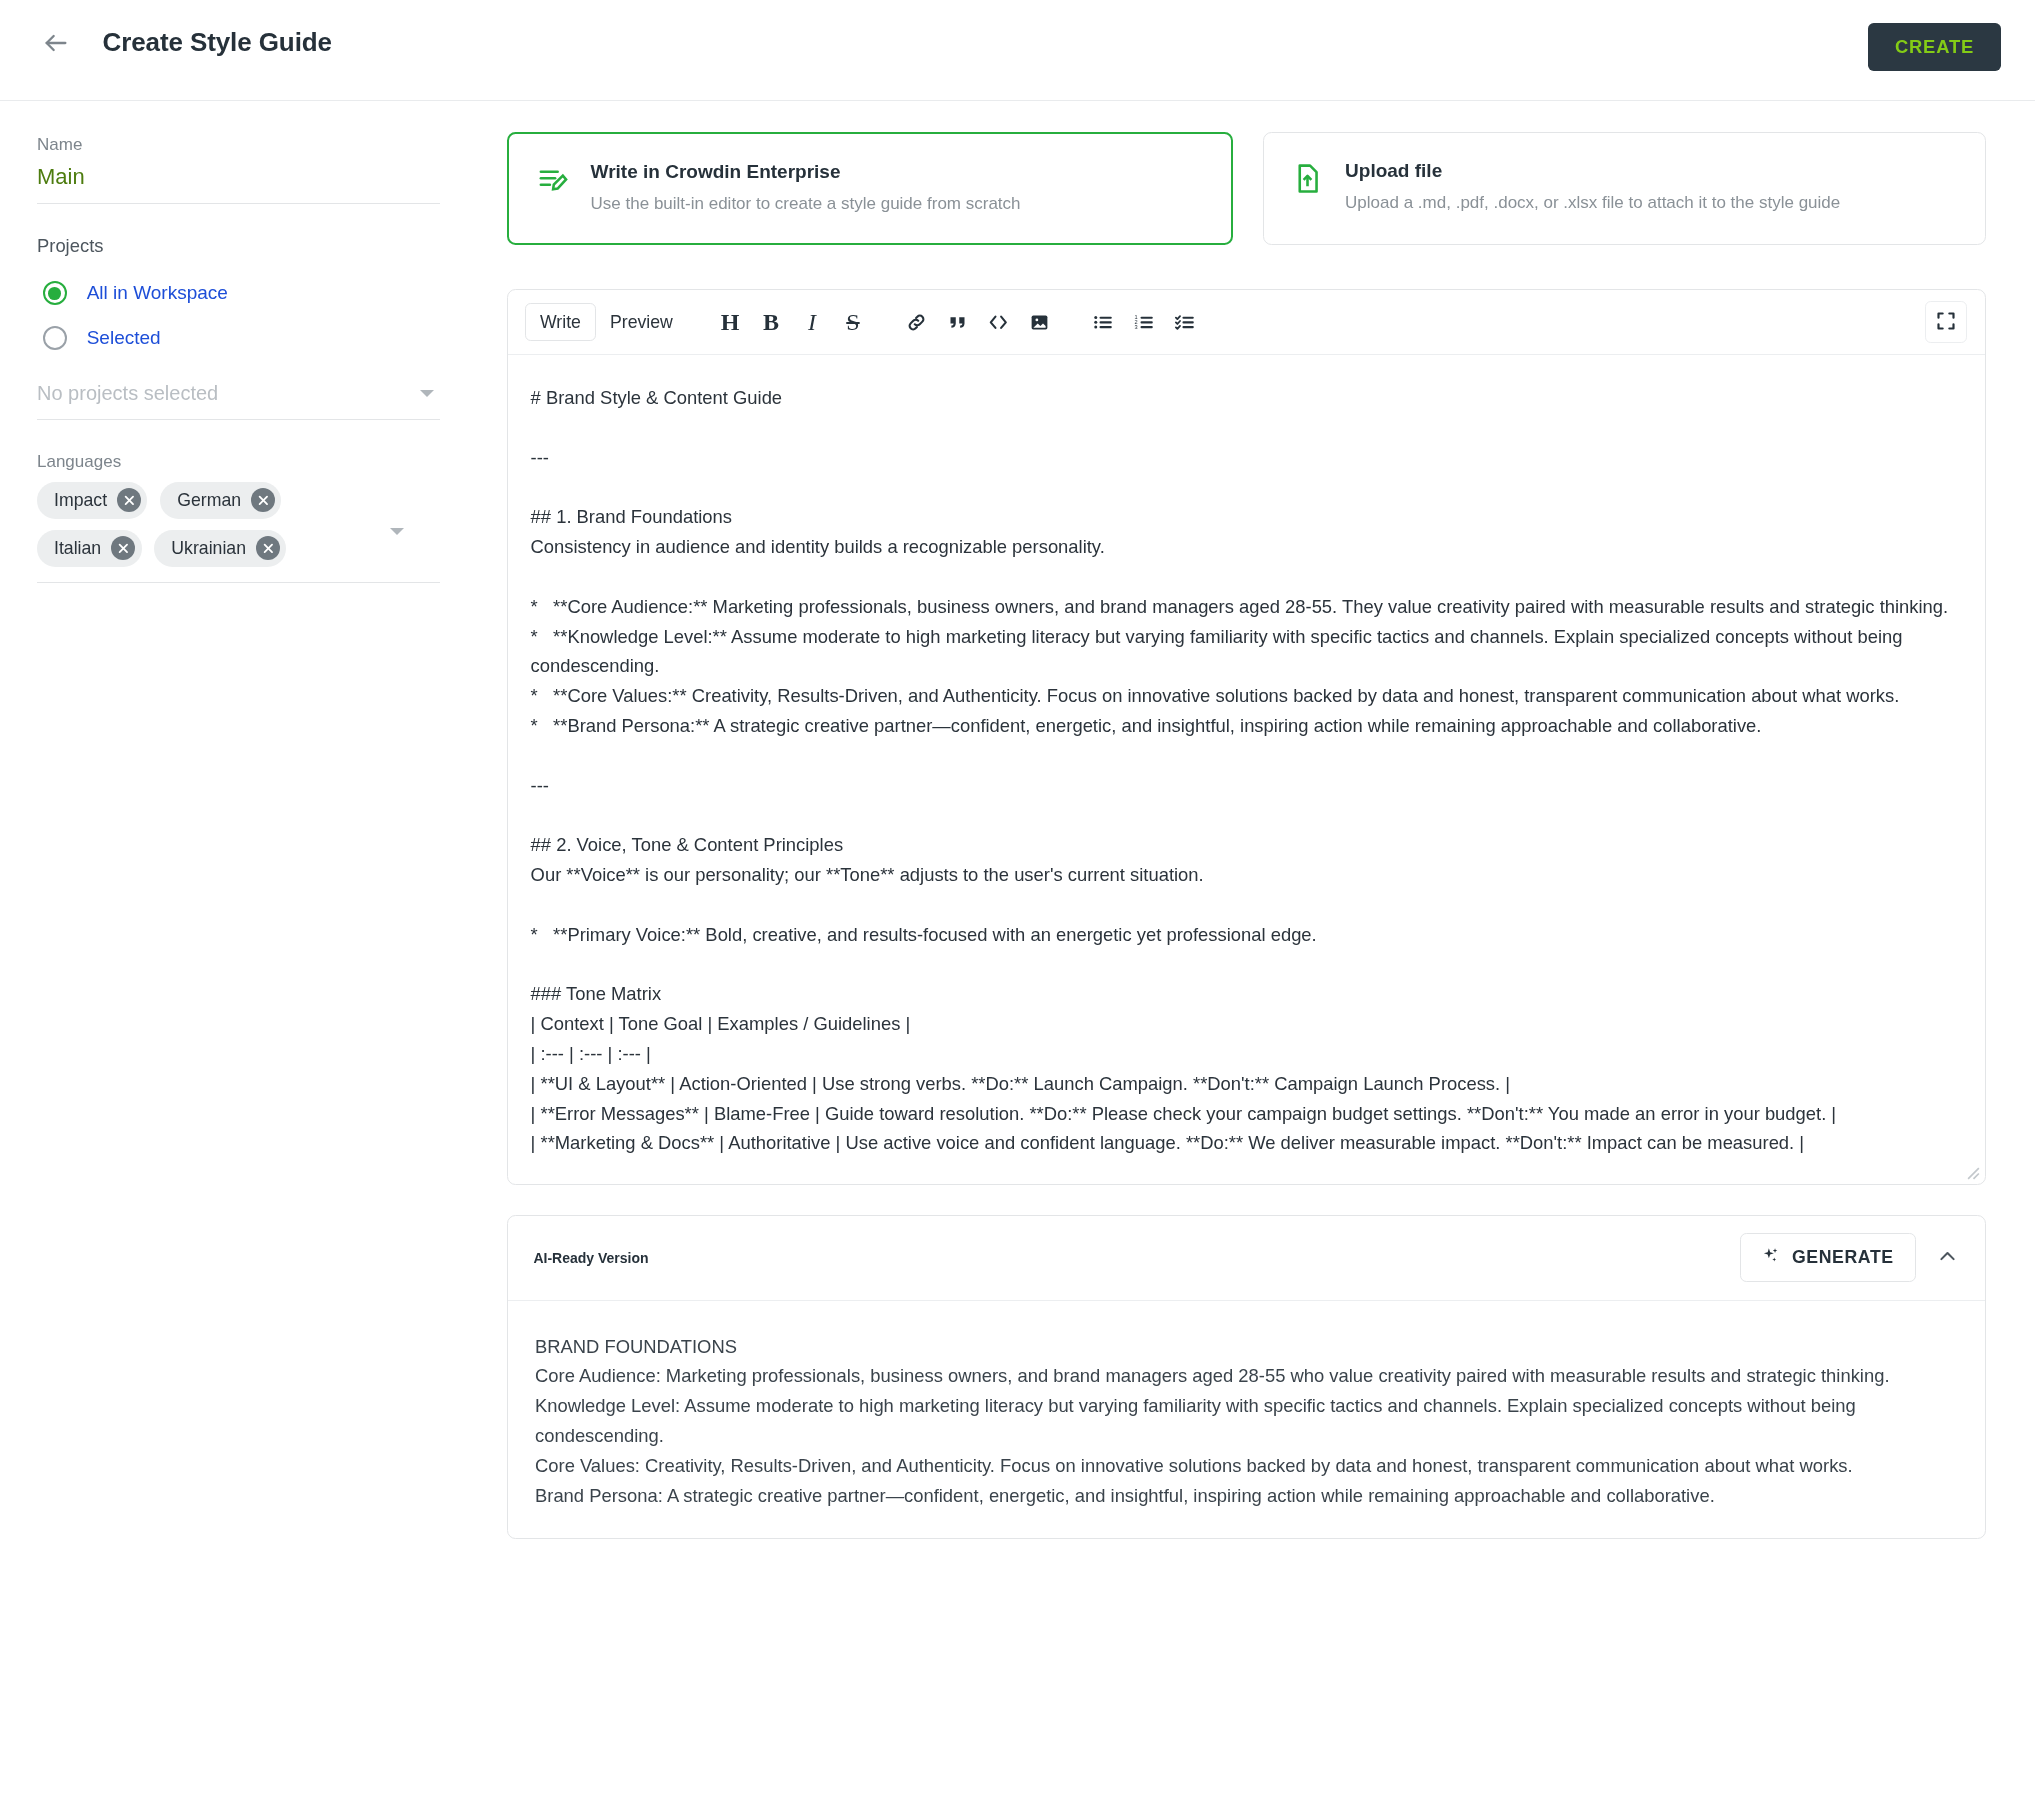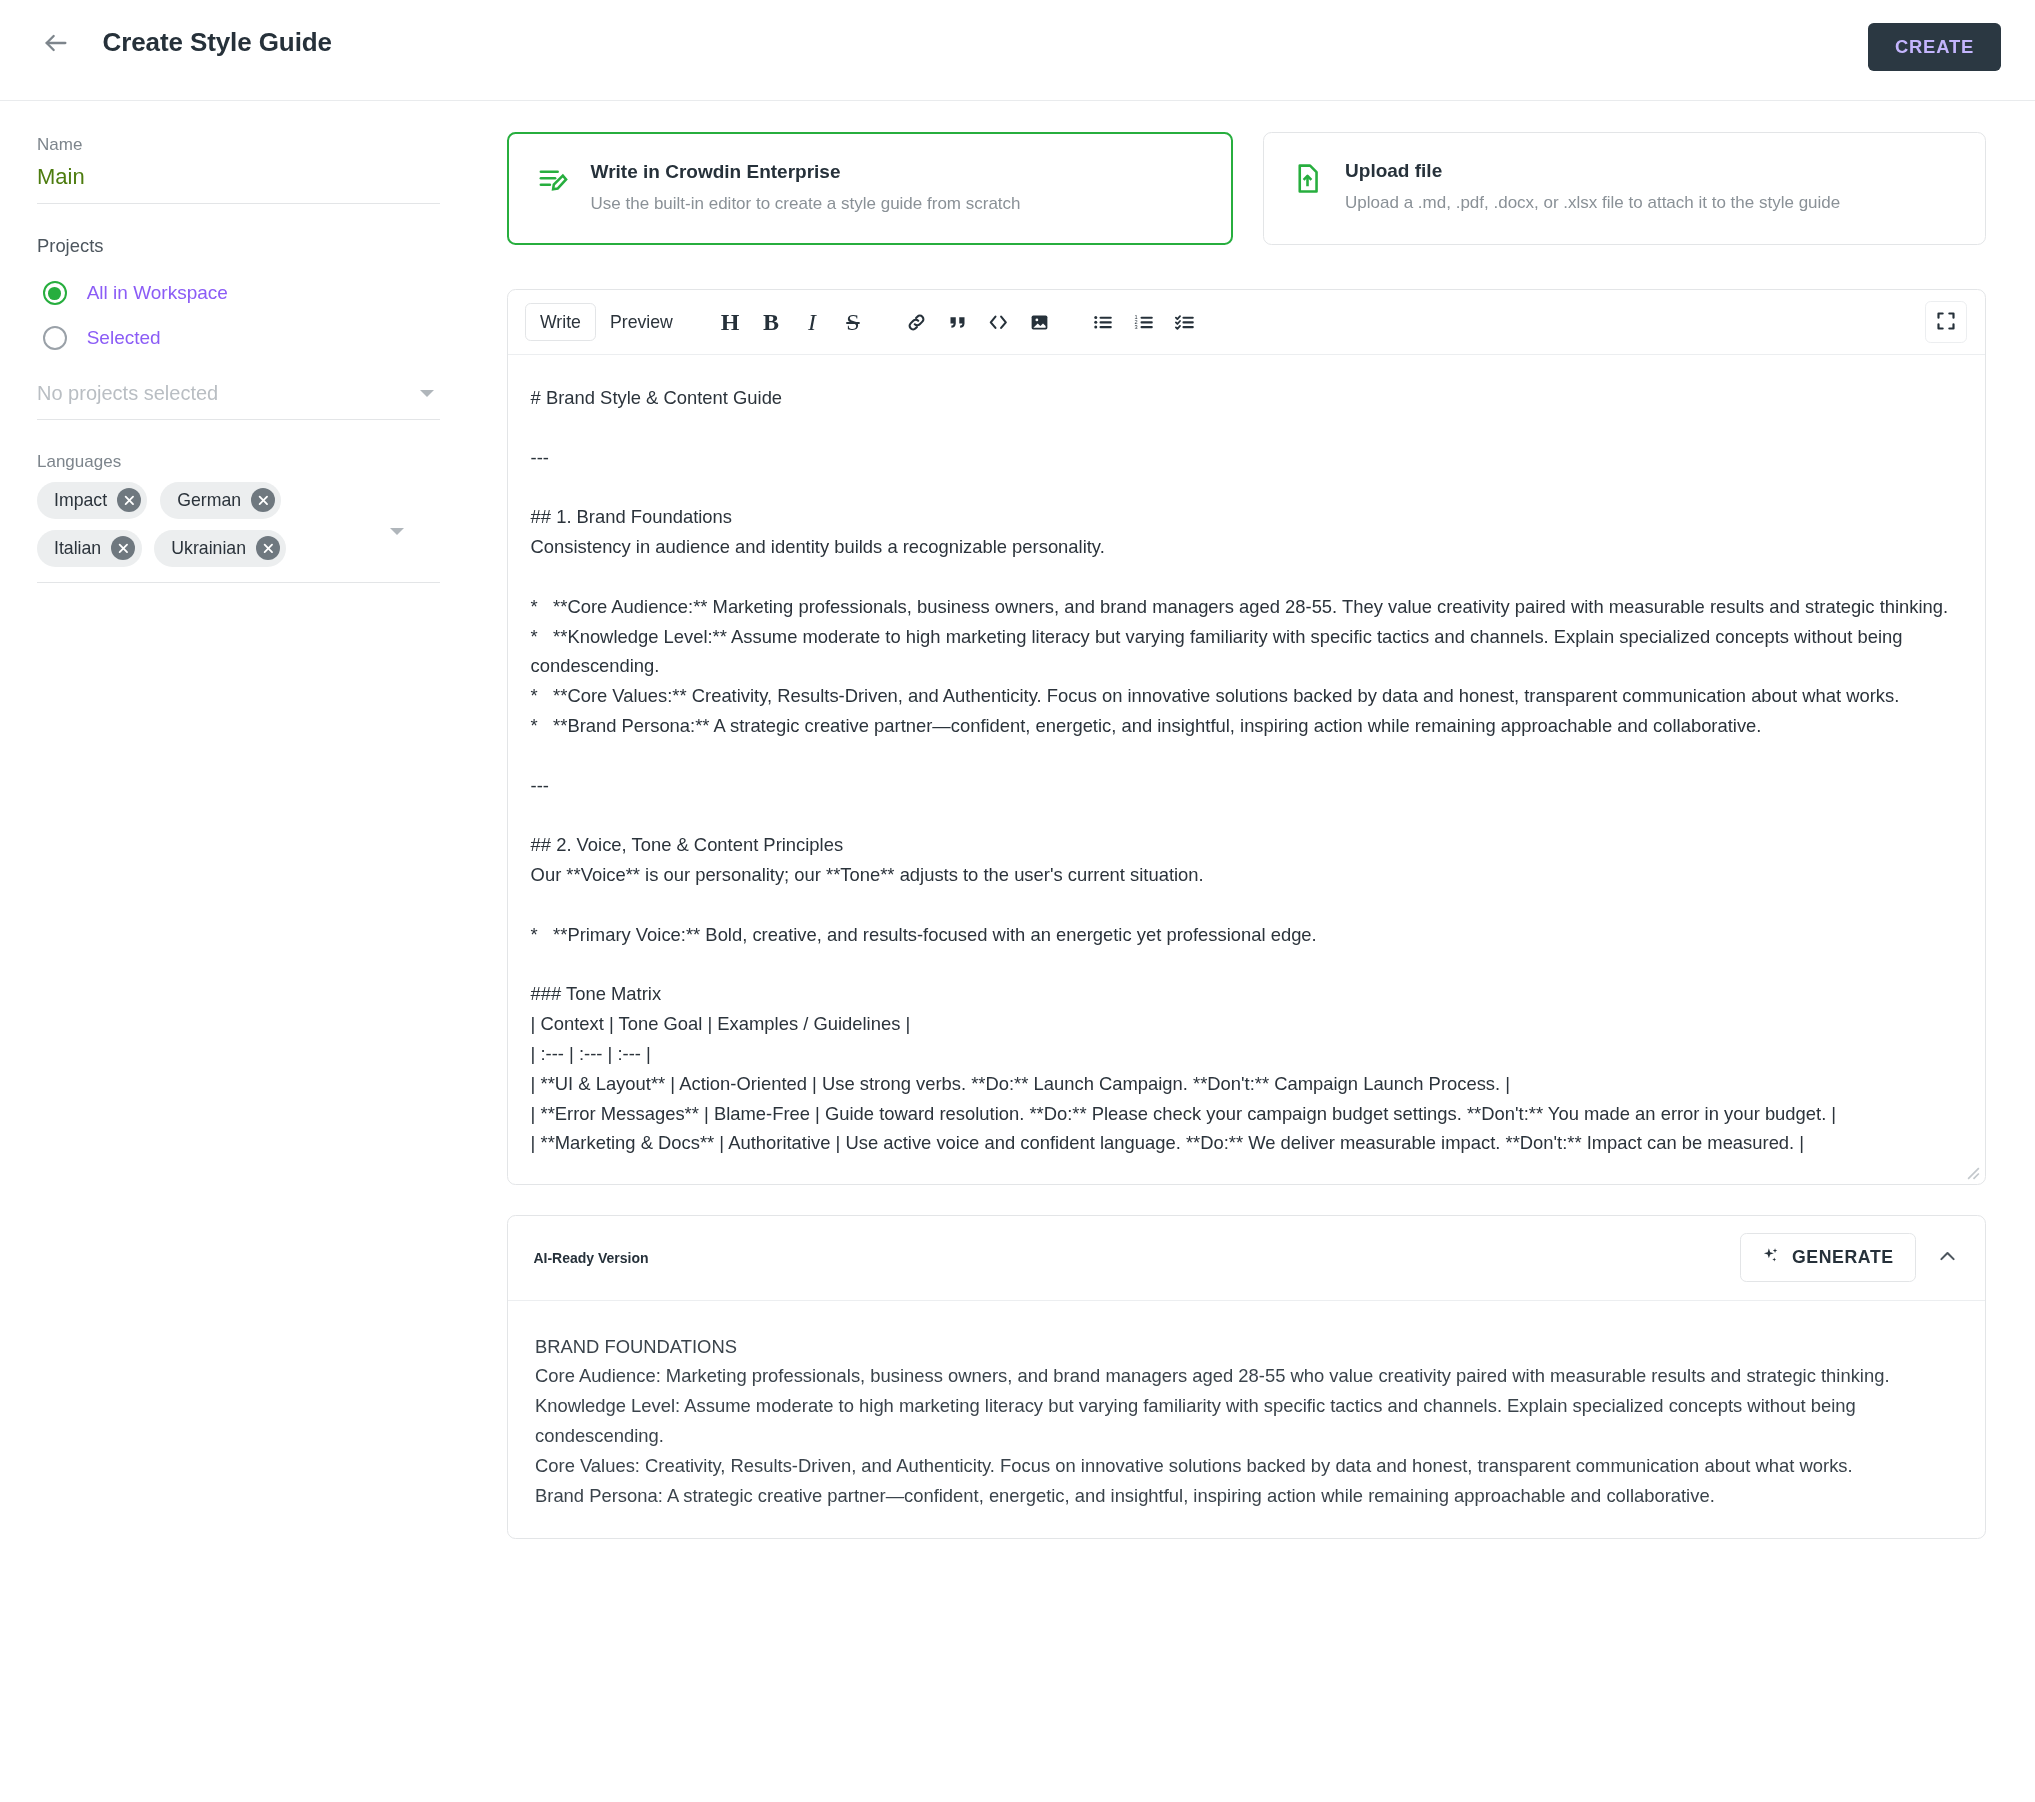"CREATE" .create-btn { color: #c4b5fd -> #84cc16 }
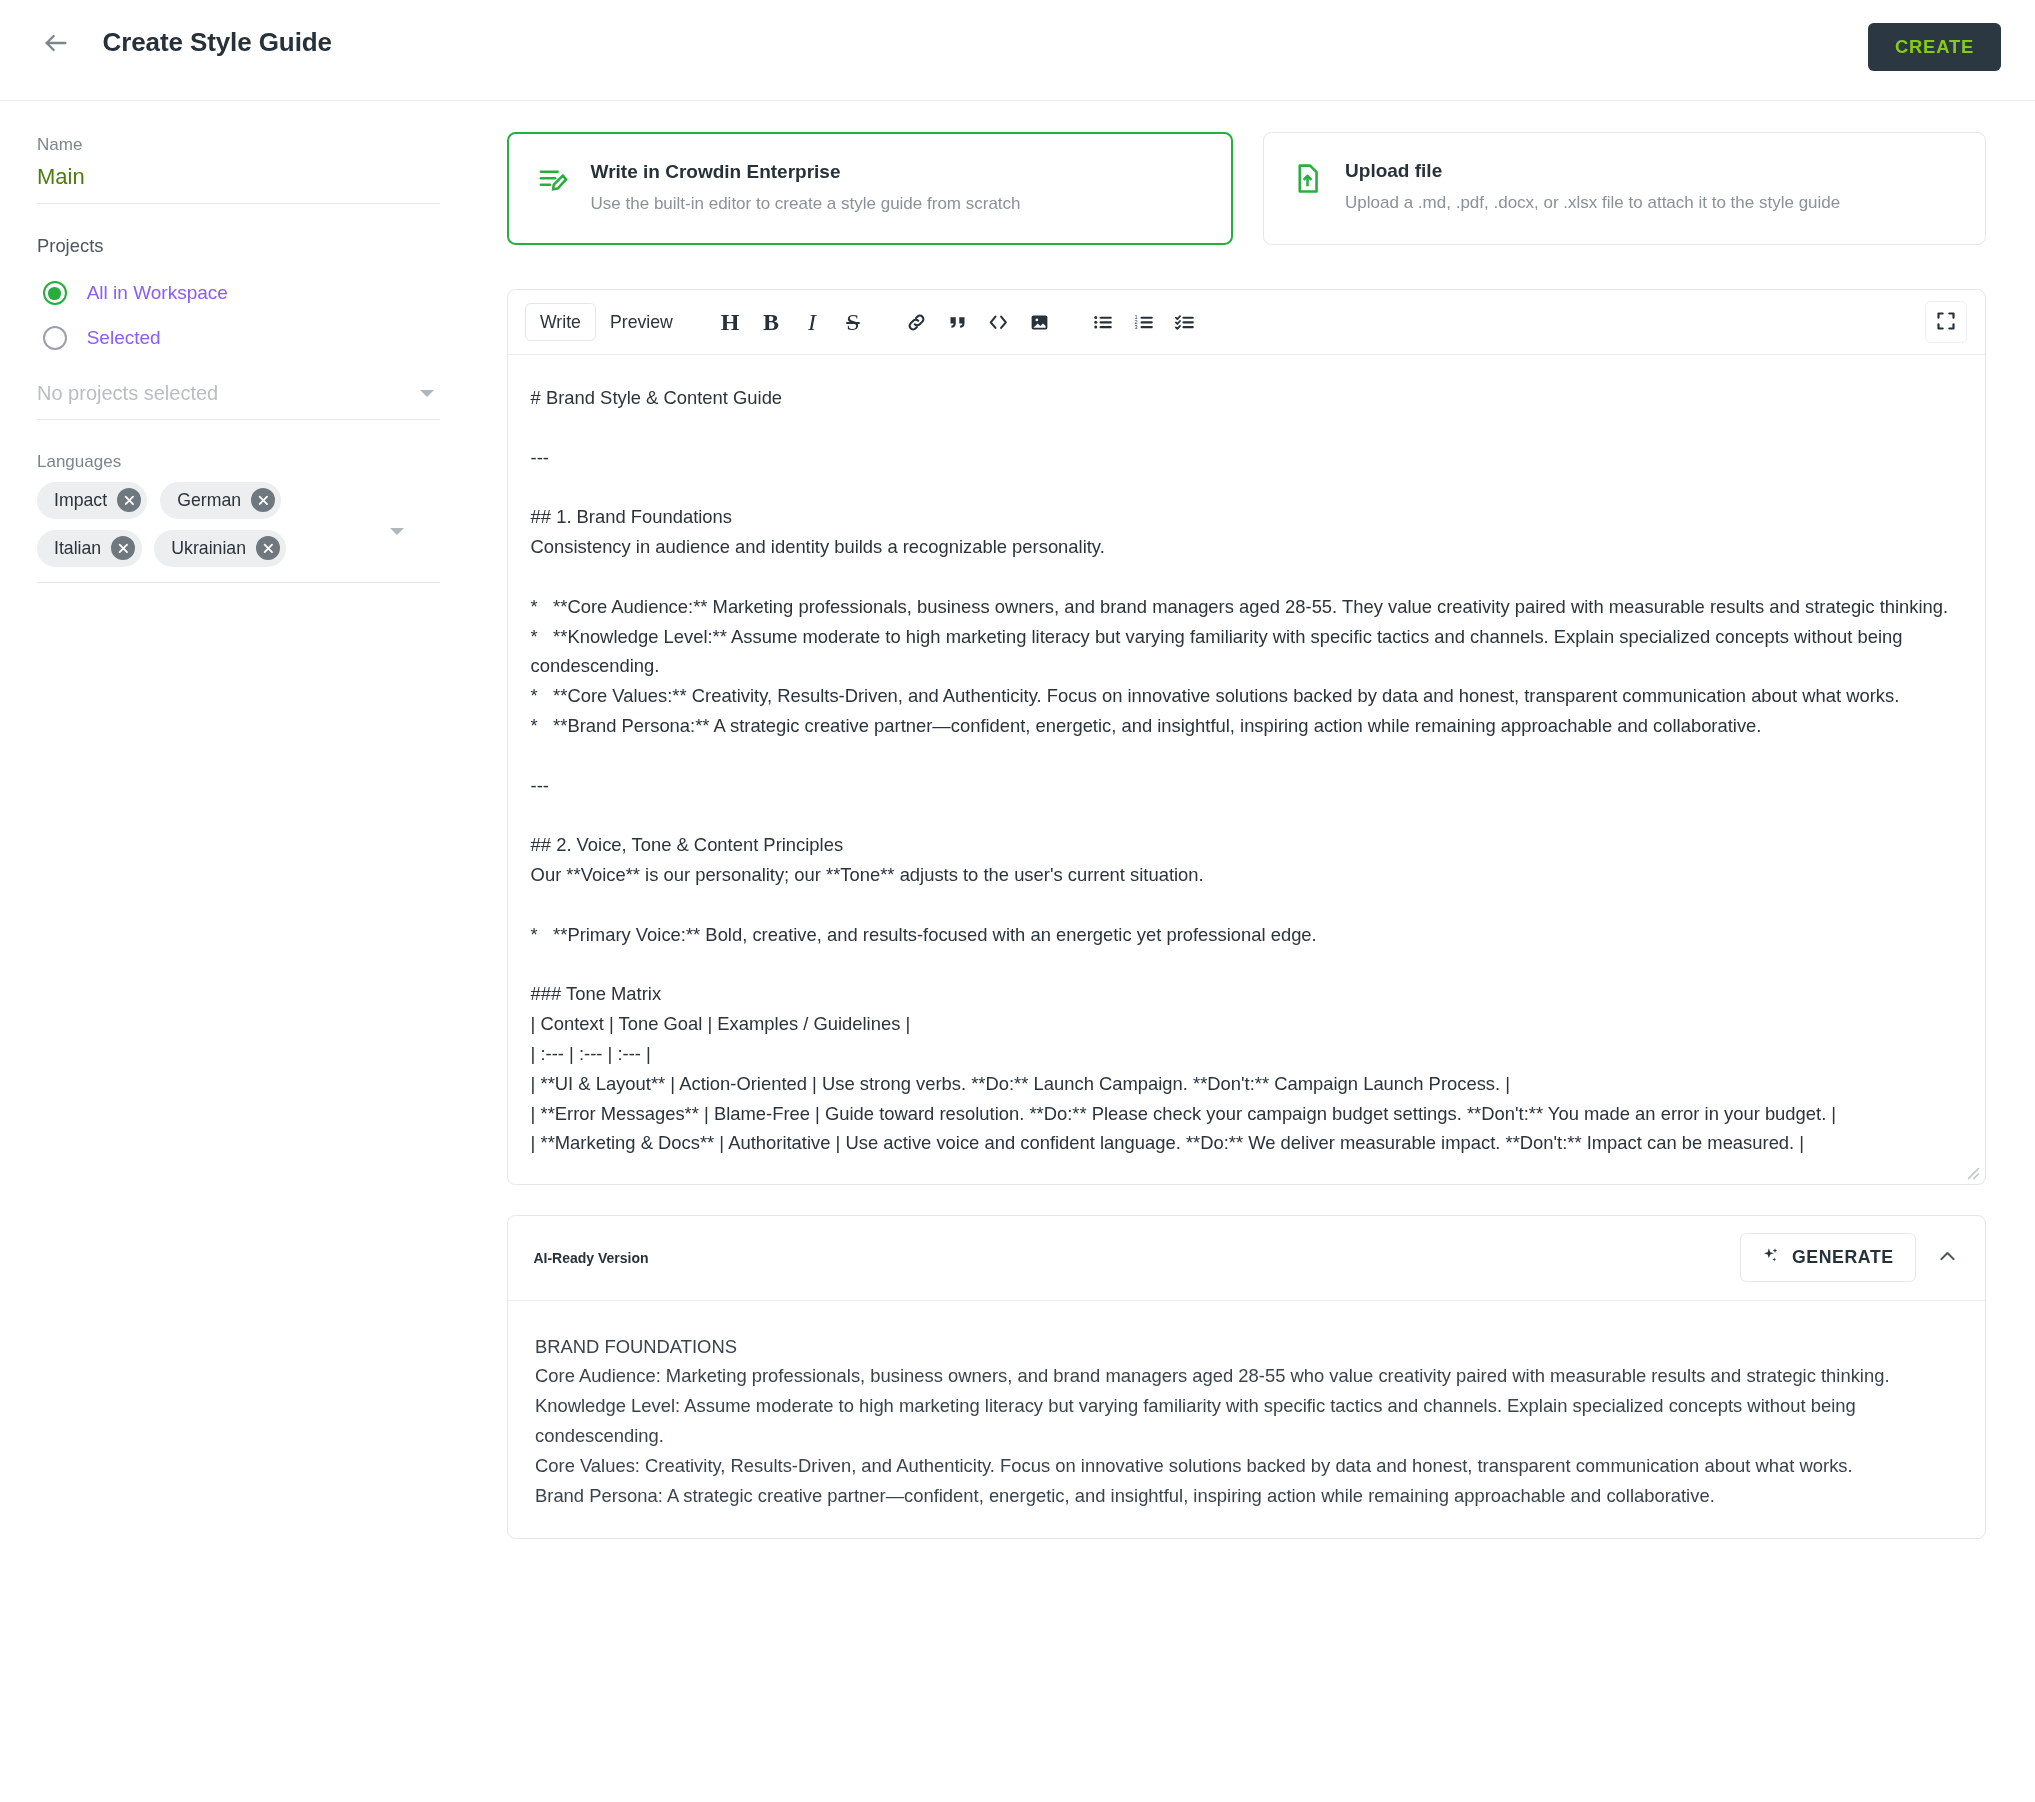"All in Workspace" .radio-label { color: #8b5cf6 -> #1d4ed8 }
